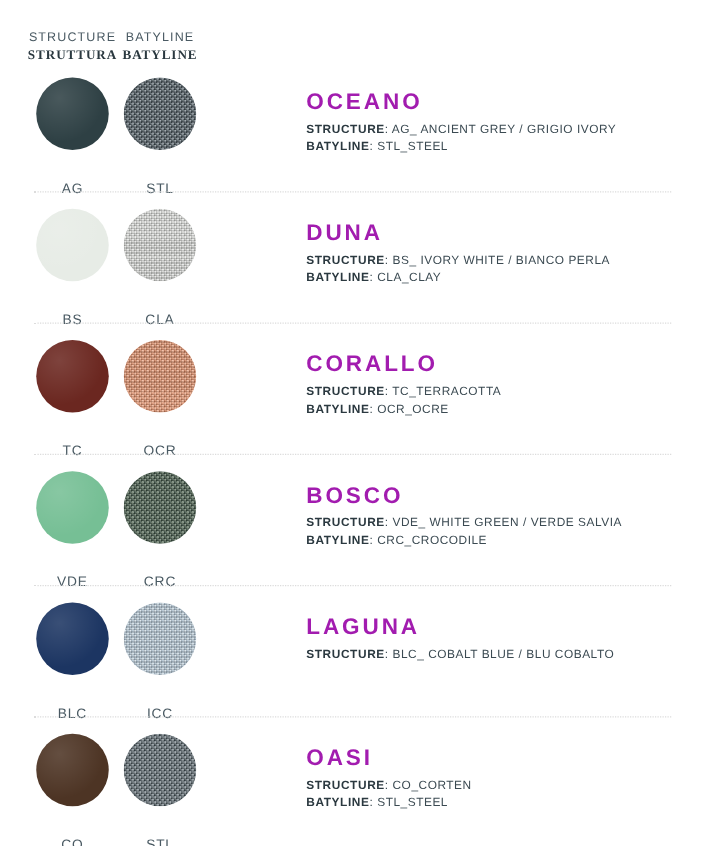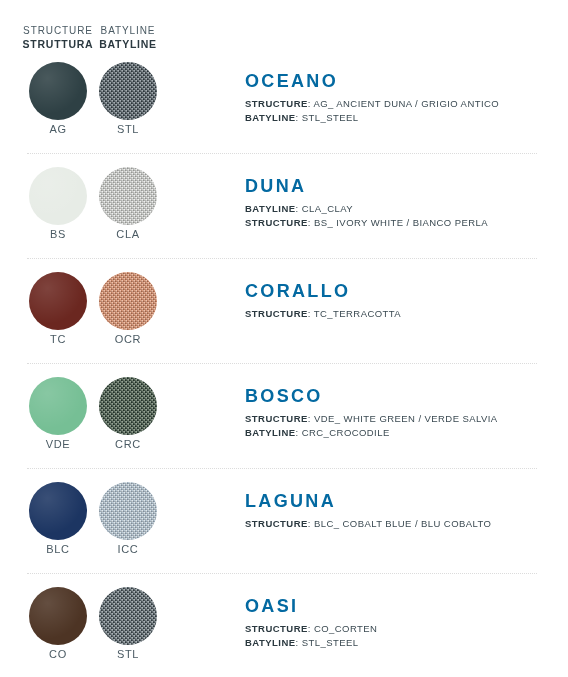"STRUTTURA" .col-head .it { font-family: none -> Liberation Serif, serif }
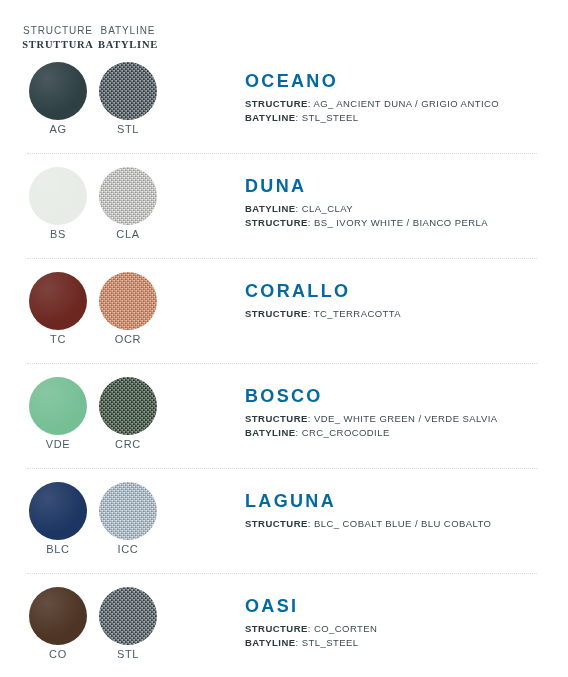"OCEANO" .title { color: #0369a1 -> #a21caf }
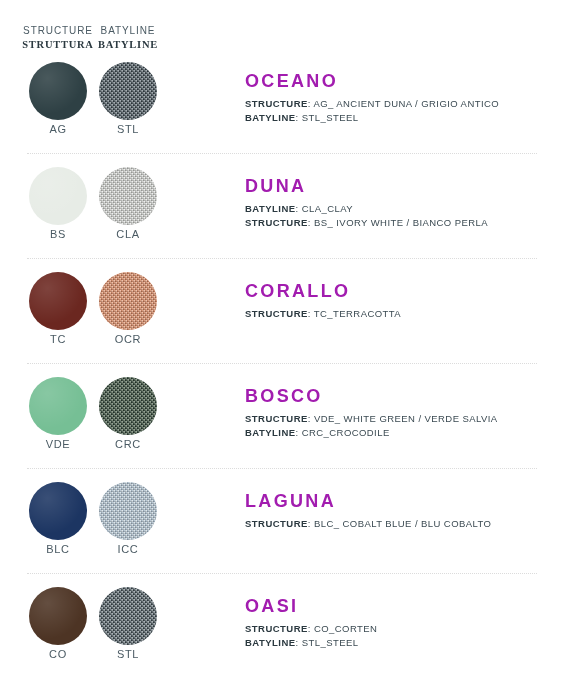"AG_ ANCIENT DUNA / GRIGIO" span { text: DUNA / GRIGIO ANTICO -> GREY / GRIGIO IVORY }
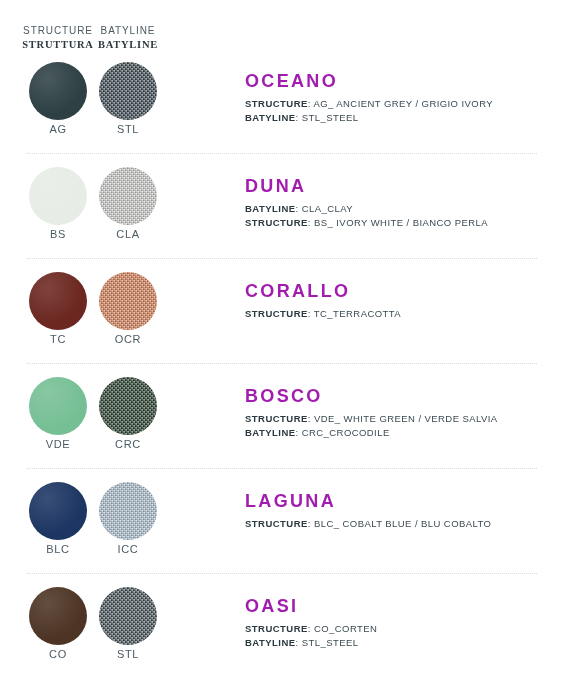"AG" .swatch-code { margin-top: 3px -> 25px }
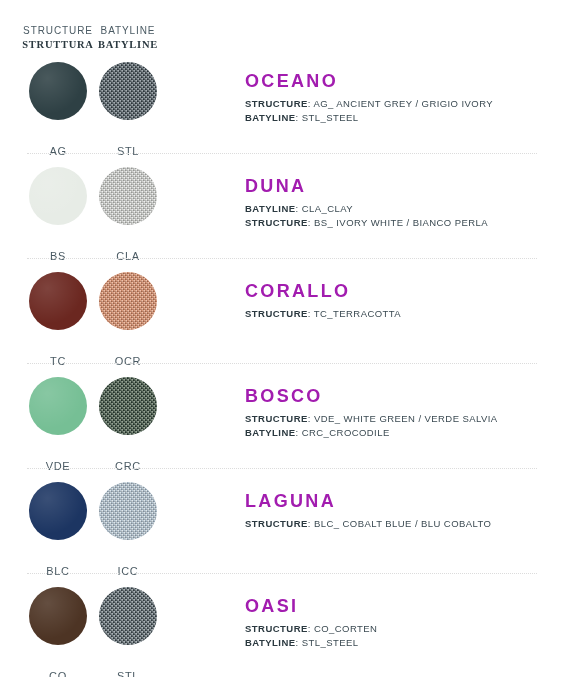"BATYLINE: CLA_CLAY" div.spec { order: before "STRUCTURE: BS_ IVORY WHITE /" -> after "STRUCTURE: BS_ IVORY WHITE /" }
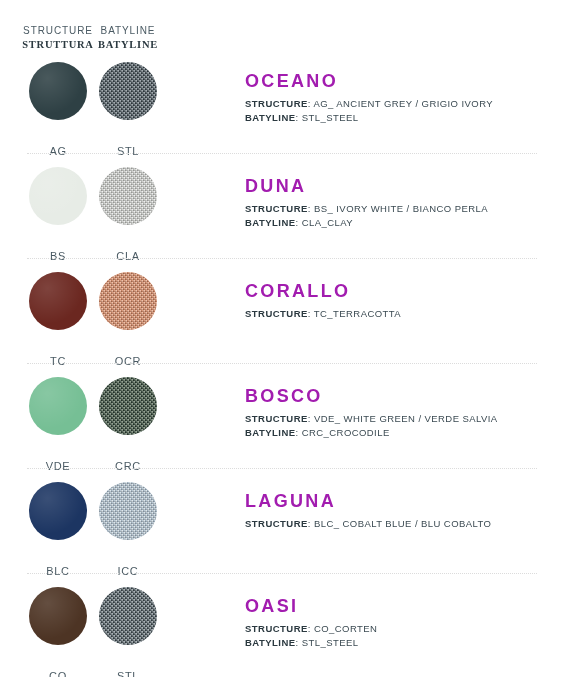"BATYLINE: OCR_OCRE" div.spec { html: none -> <div><b>BATYLINE</b>: <span>OCR_OCRE</span></div> }
